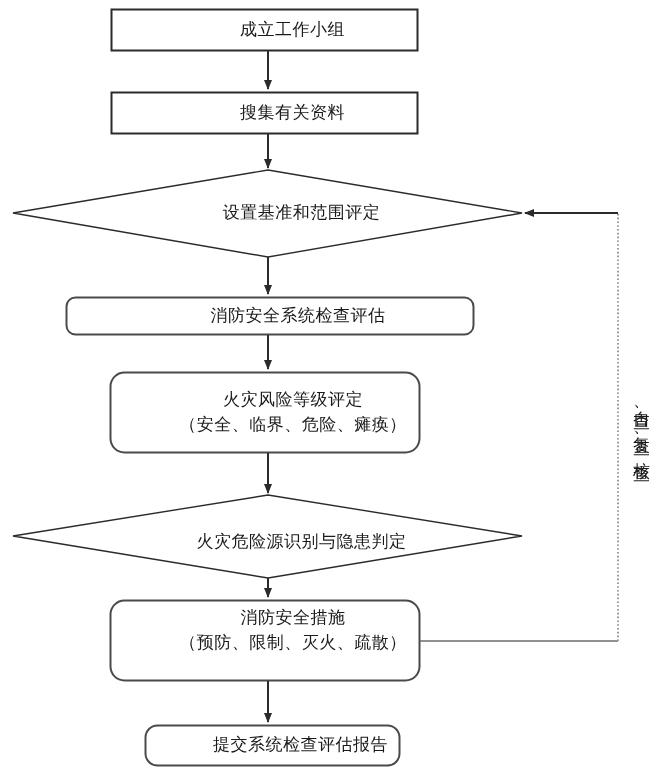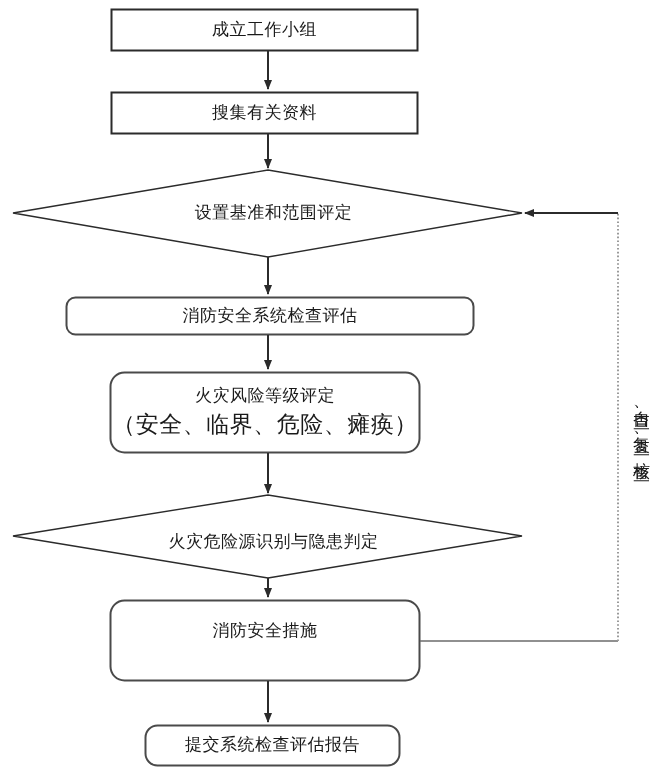"成立工作小组" .node-label { margin-left: none -> 28px }
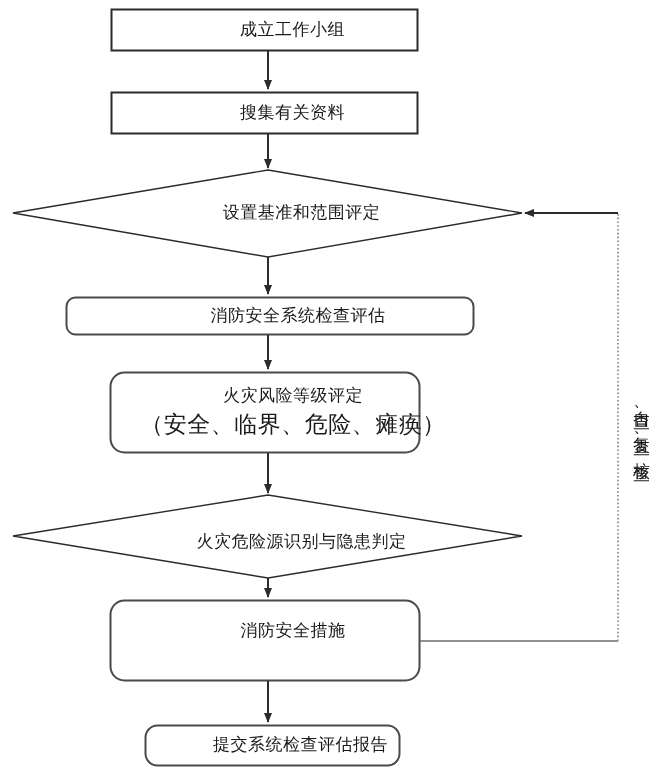"（安全、临界、危险、瘫痪）" .node-label .line2 { font-size: 23px -> 17px }
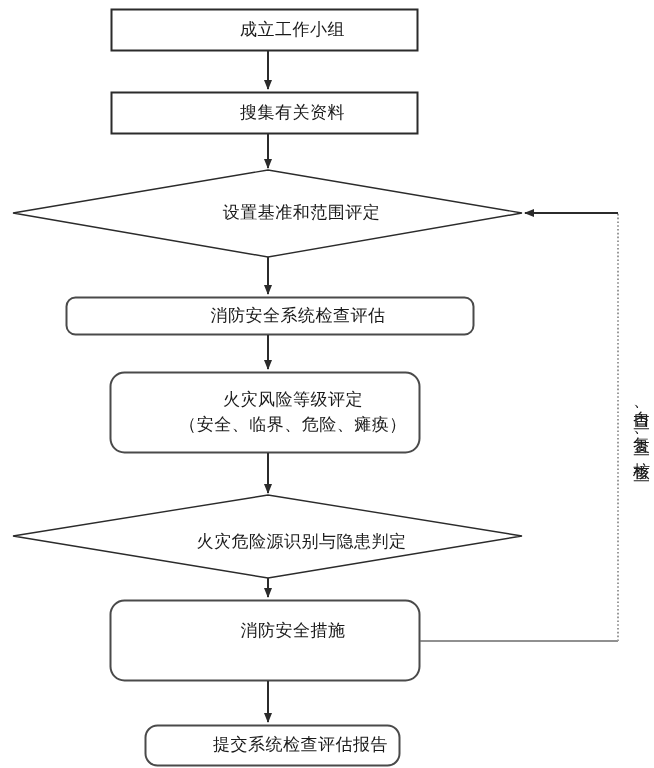"（预防、限制、灭火、疏散）" span.line2 { html: none -> <span>（预防、限制、灭火、疏散）</span> }
